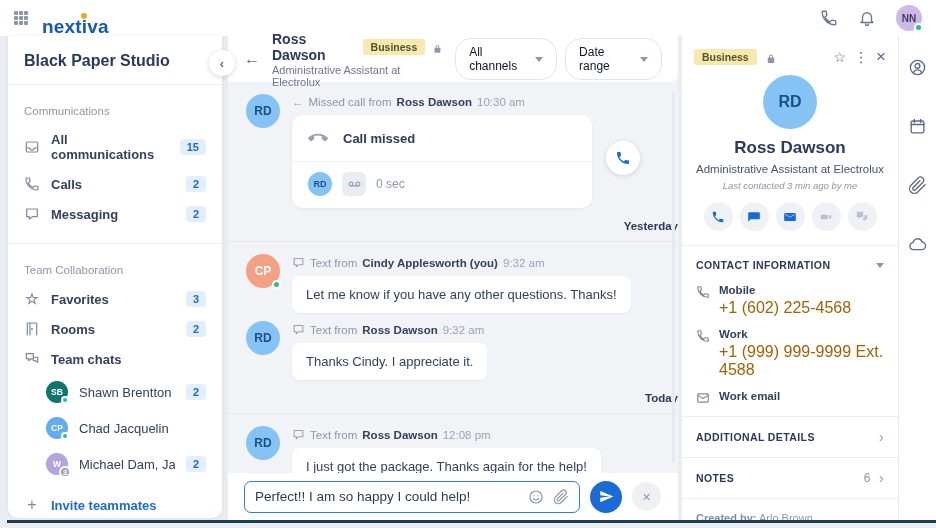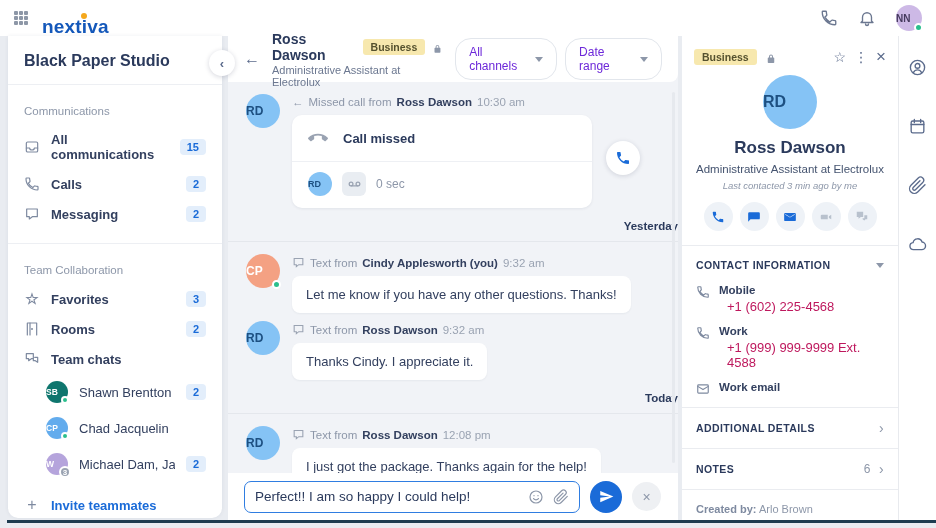"NN" .avatar { justify-content: none -> center }
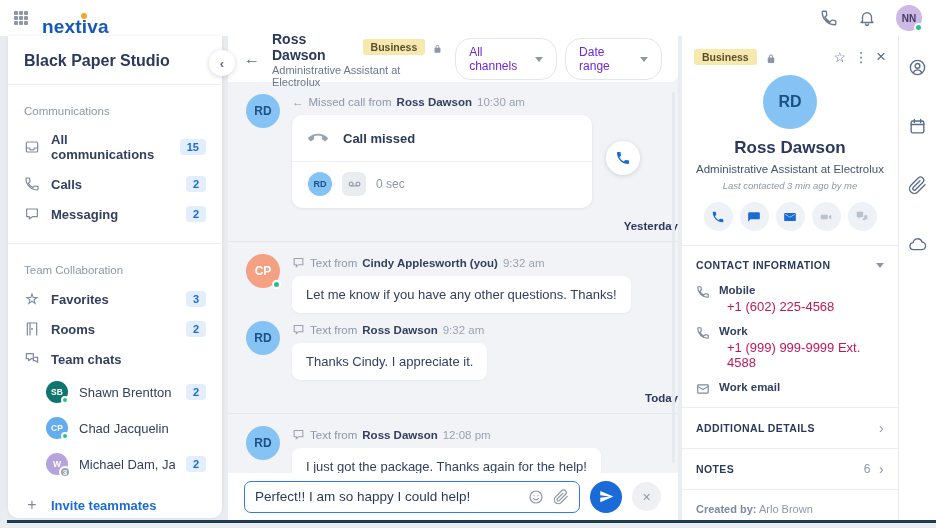"All channels" .pill { color: #6d28d9 -> #0f172a }
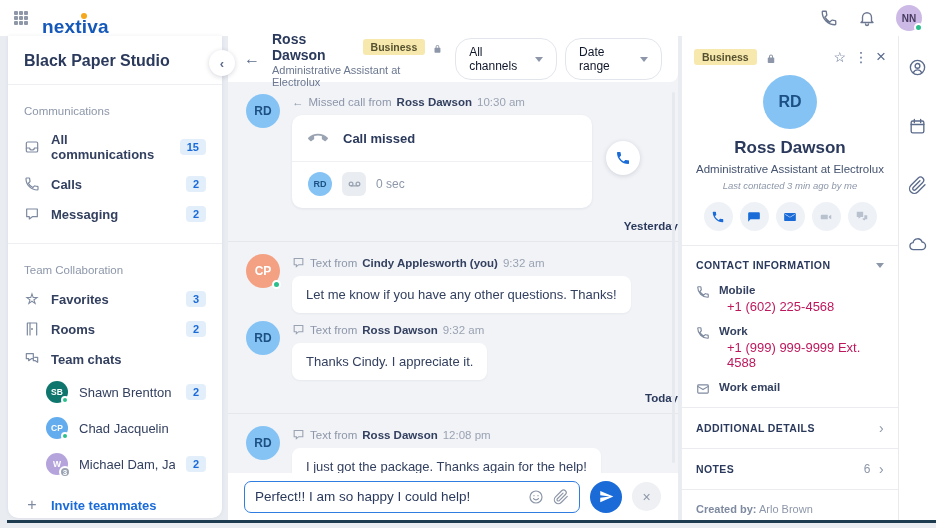"+1 (602) 225-4568" .ci-value { color: #be185d -> #a16207; font-size: 13px -> 16px; margin-left: 8px -> none }
